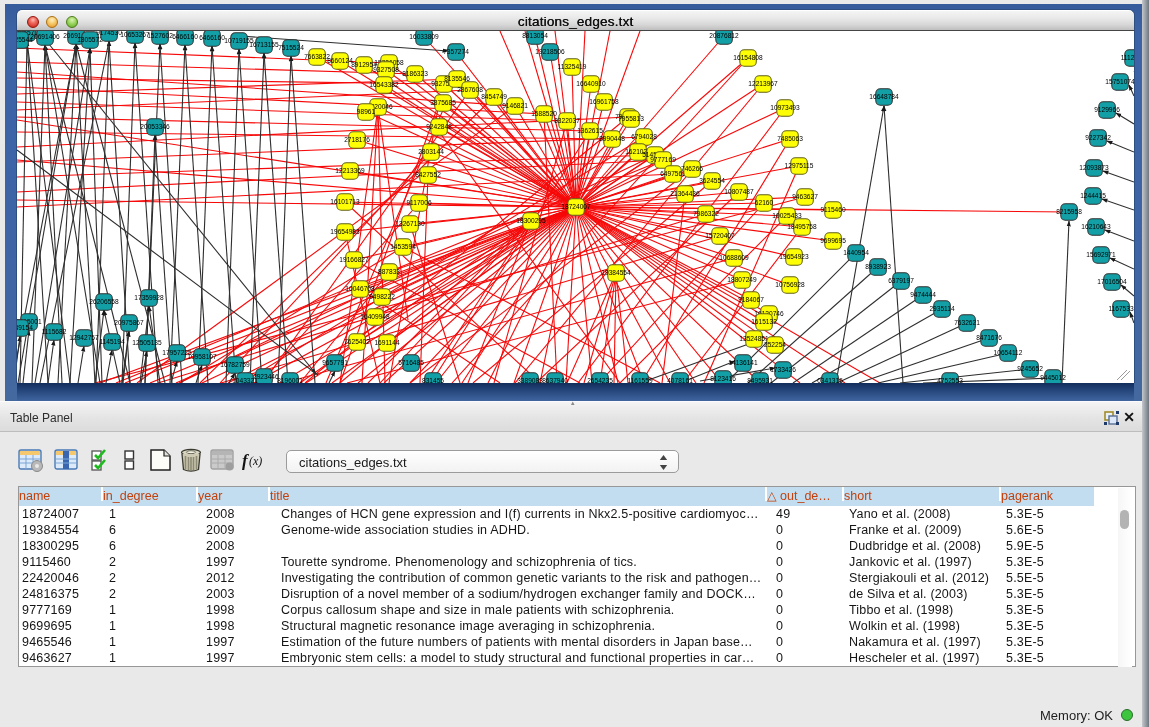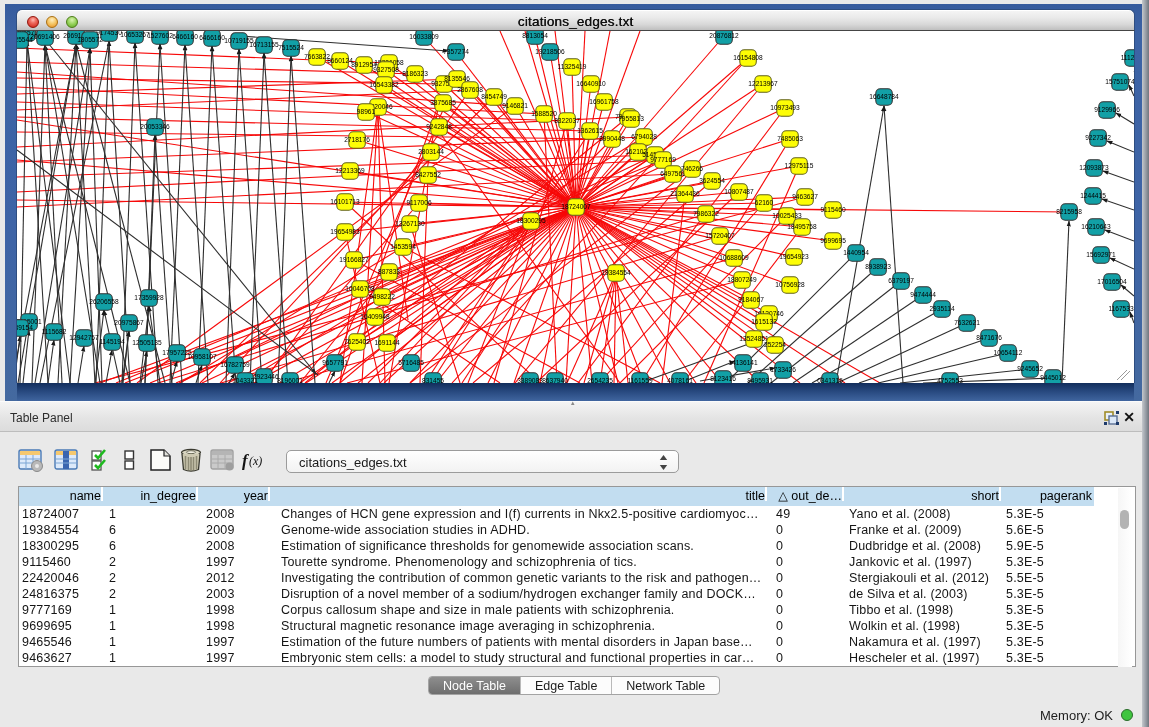"name" #thead .h { color: #000000 -> #c2410c; text-align: right -> left }
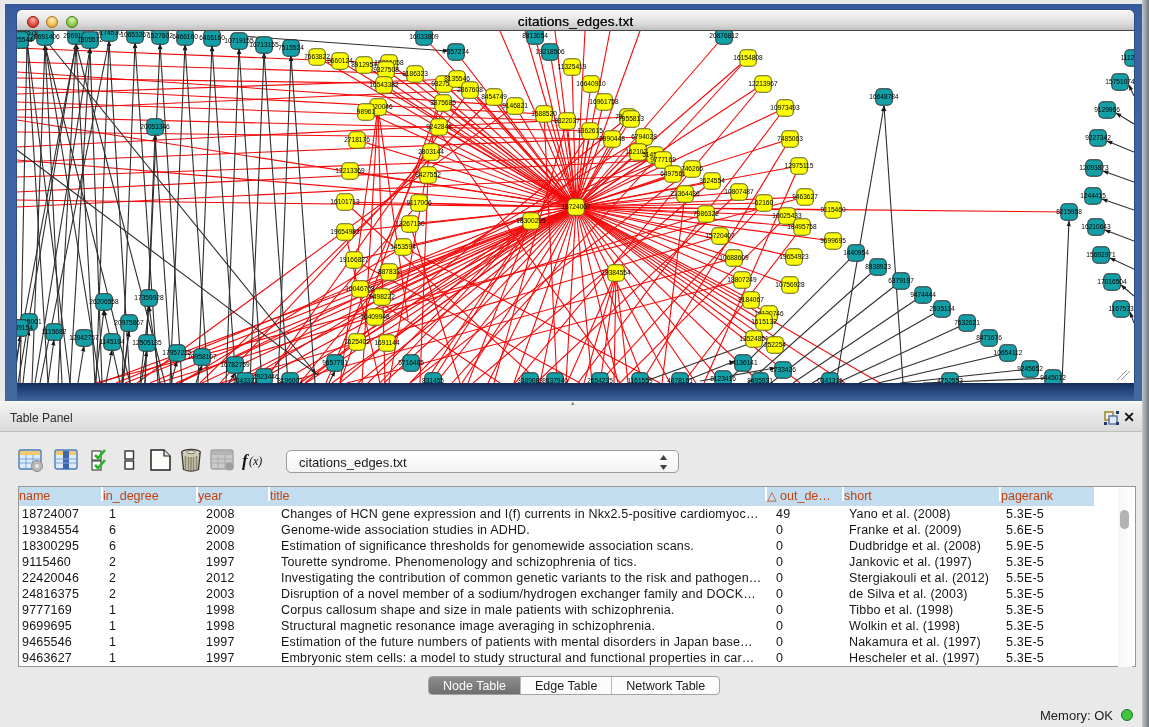"Estimation of significance thresholds" div.c { html: <div>Estimation of significance thresholds for genomewide association scans.</div> -> none }
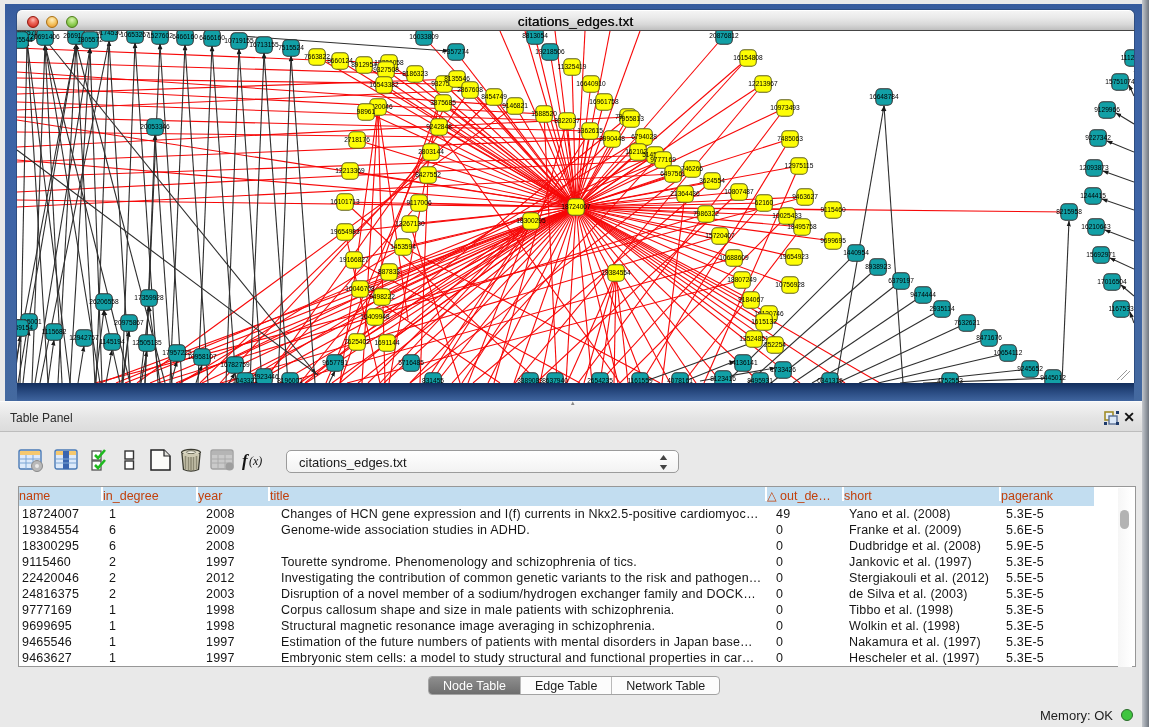"Node Table" div { html: <div> <div>Node Table</div> <div>Edge Table</div> <div>Network Table</div> </div> -> none }
